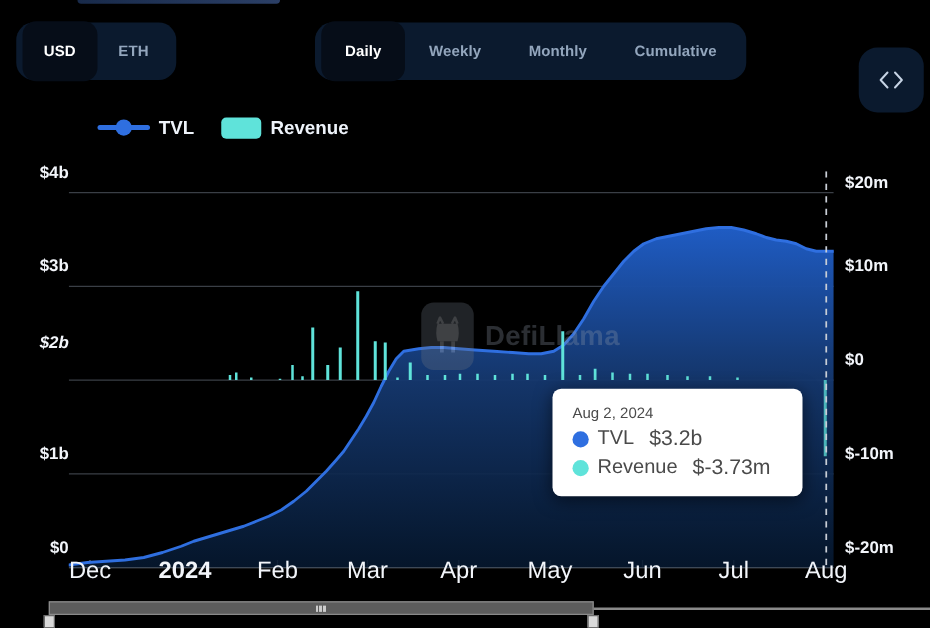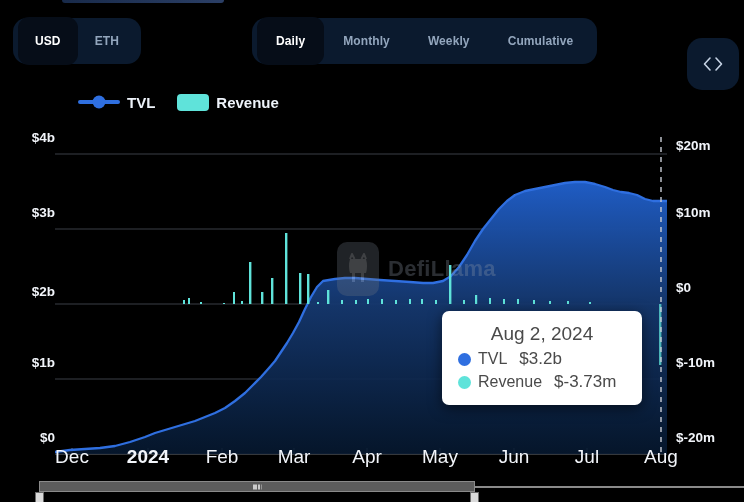"Monthly" div.pill { order: before "Weekly" -> after "Weekly" }
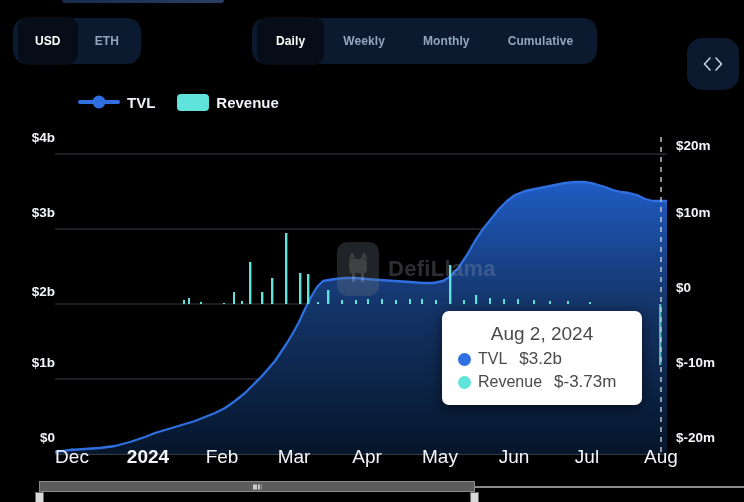"$2b" div.y-label { font-style: none -> italic; top: 164px -> 146px }
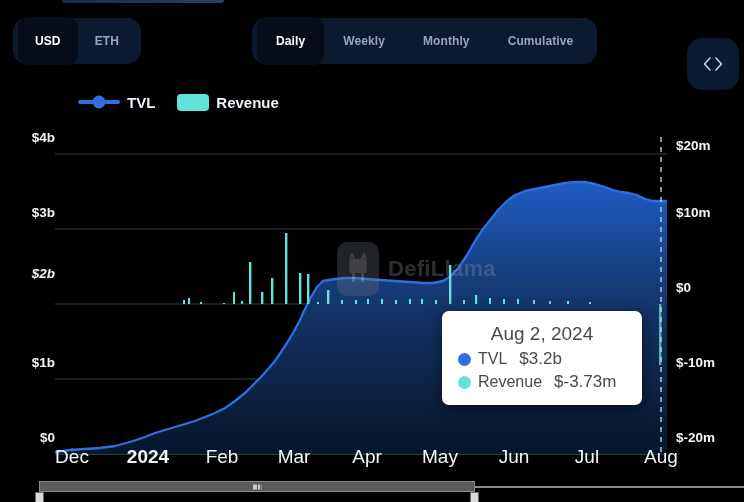"Aug 2, 2024" #tooltip-date { font-size: 19px -> 12px; text-align: center -> none }
